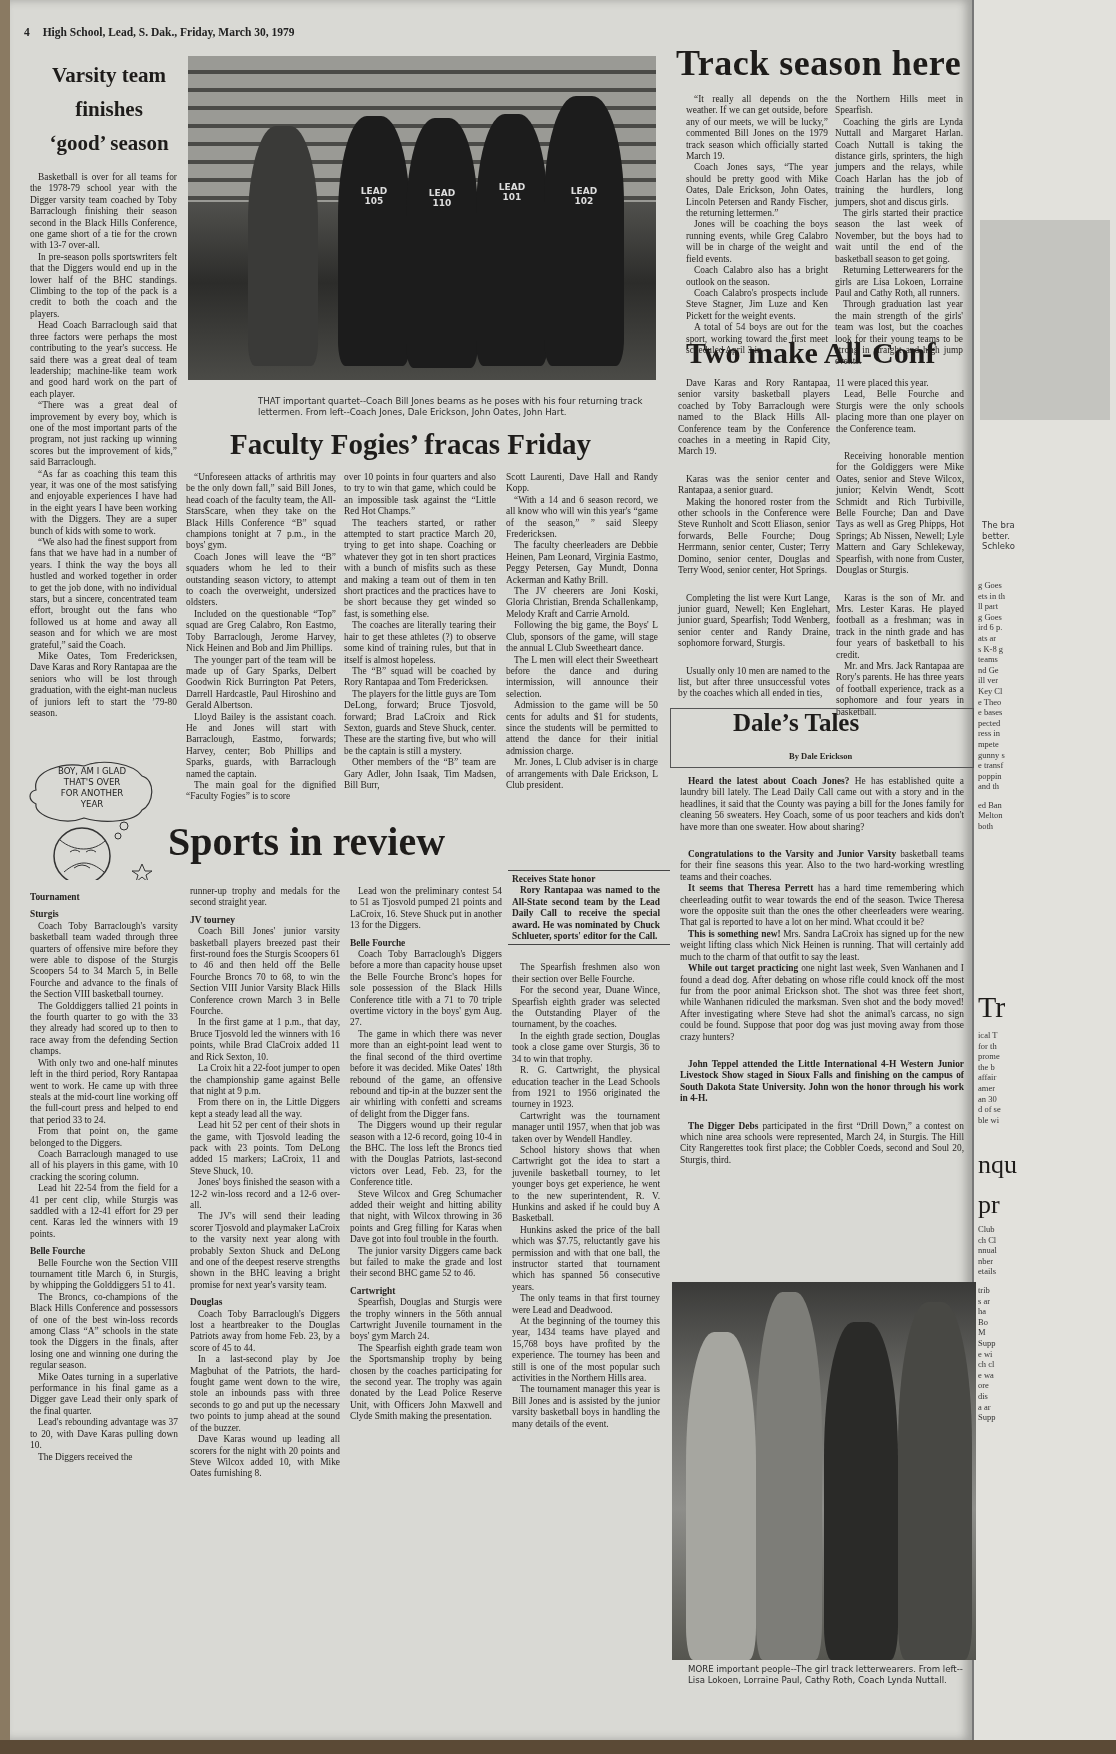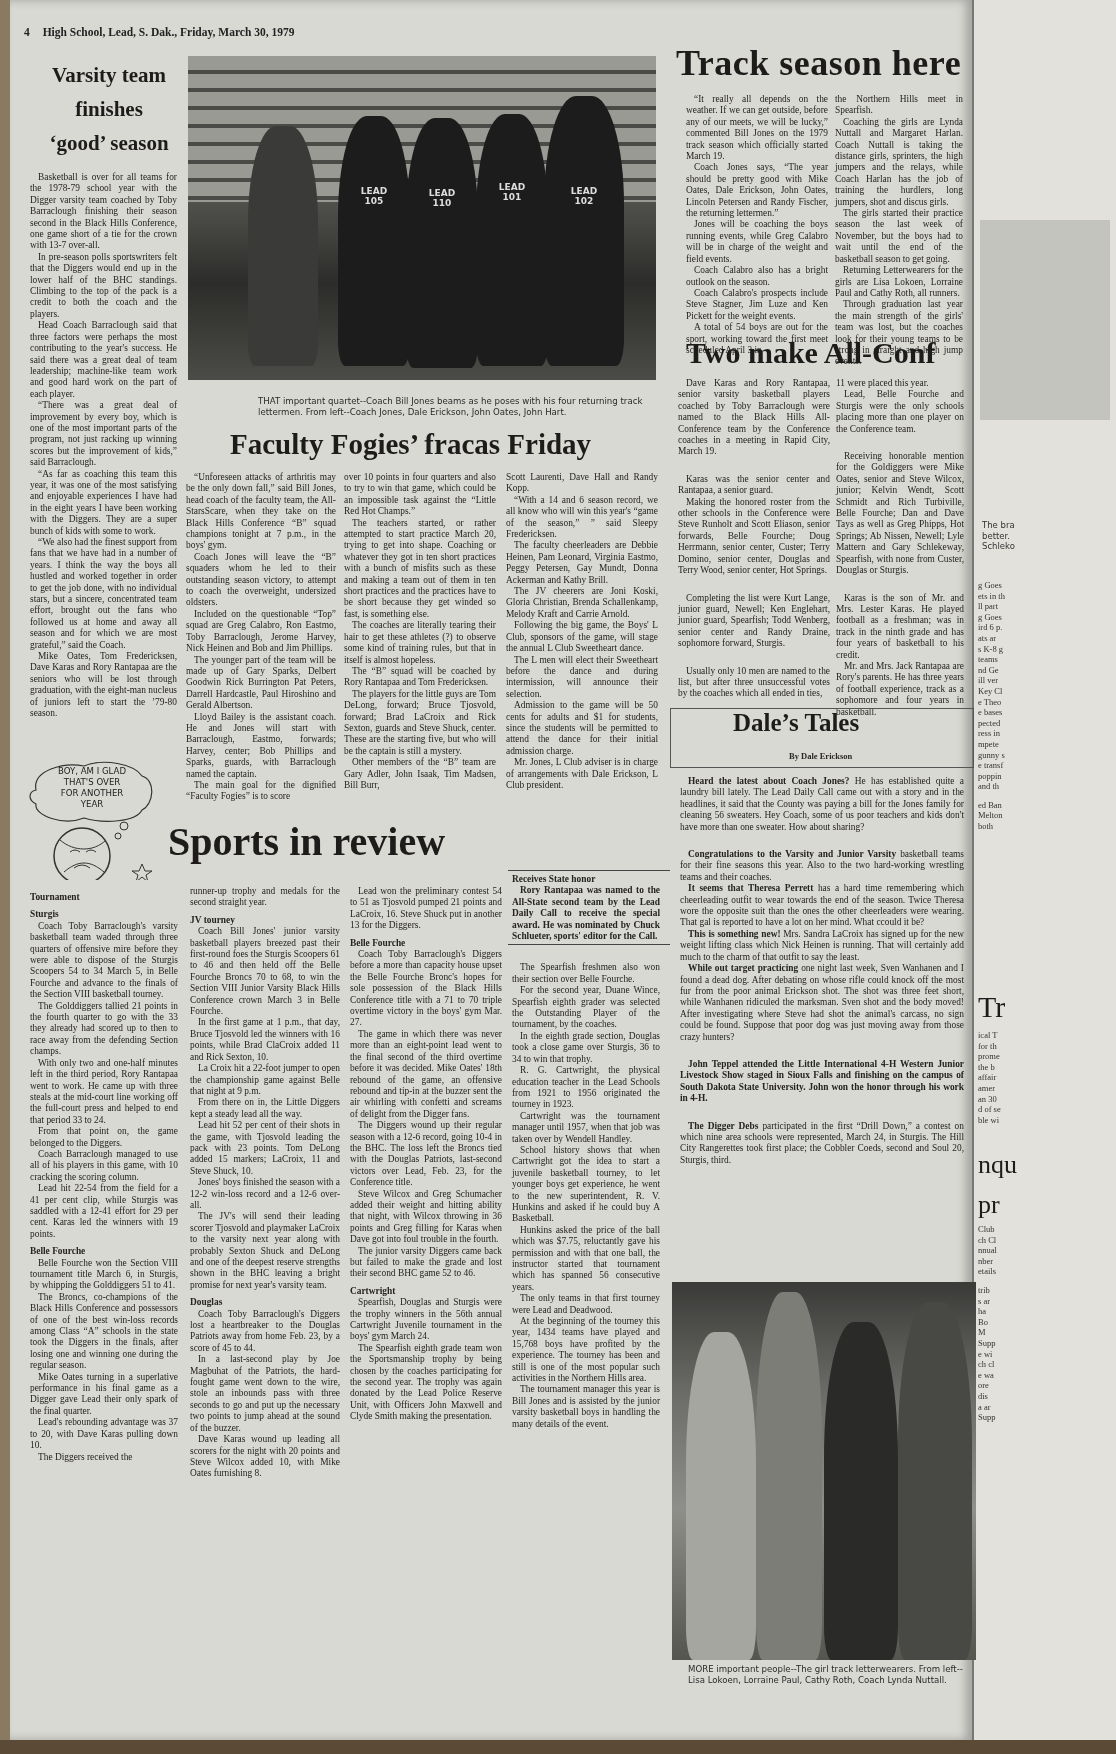"Coach Toby Barraclough's Diggers before" p { text: Mar -> Aug }
